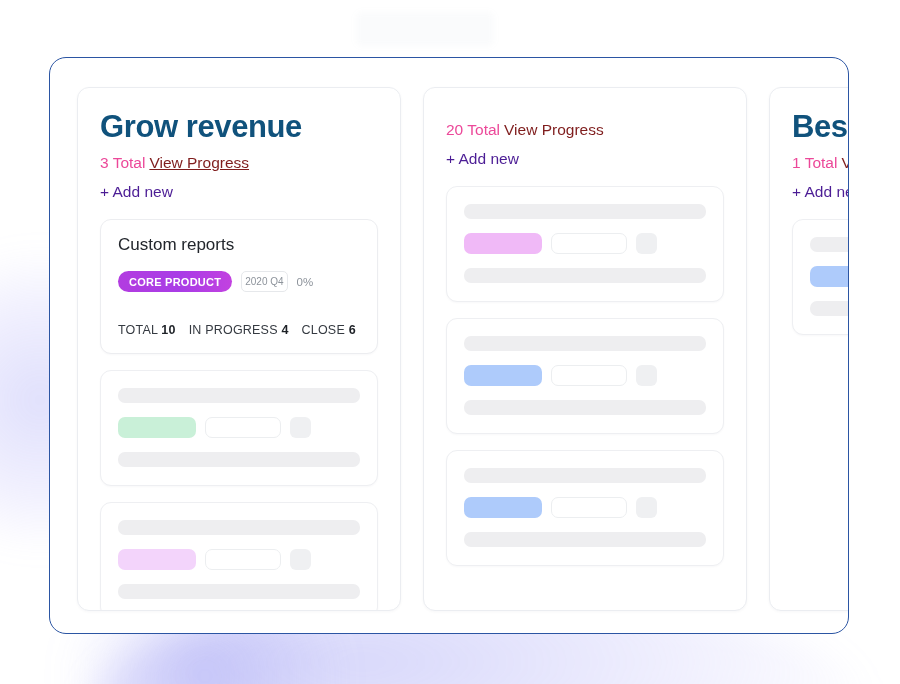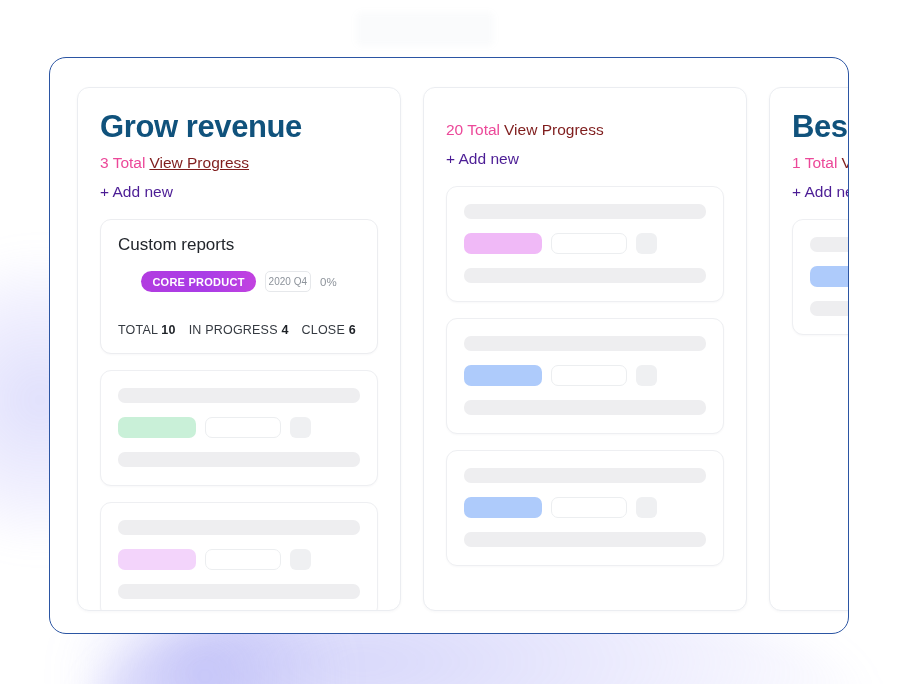"CORE PRODUCT" .chip-row { justify-content: center -> none }
